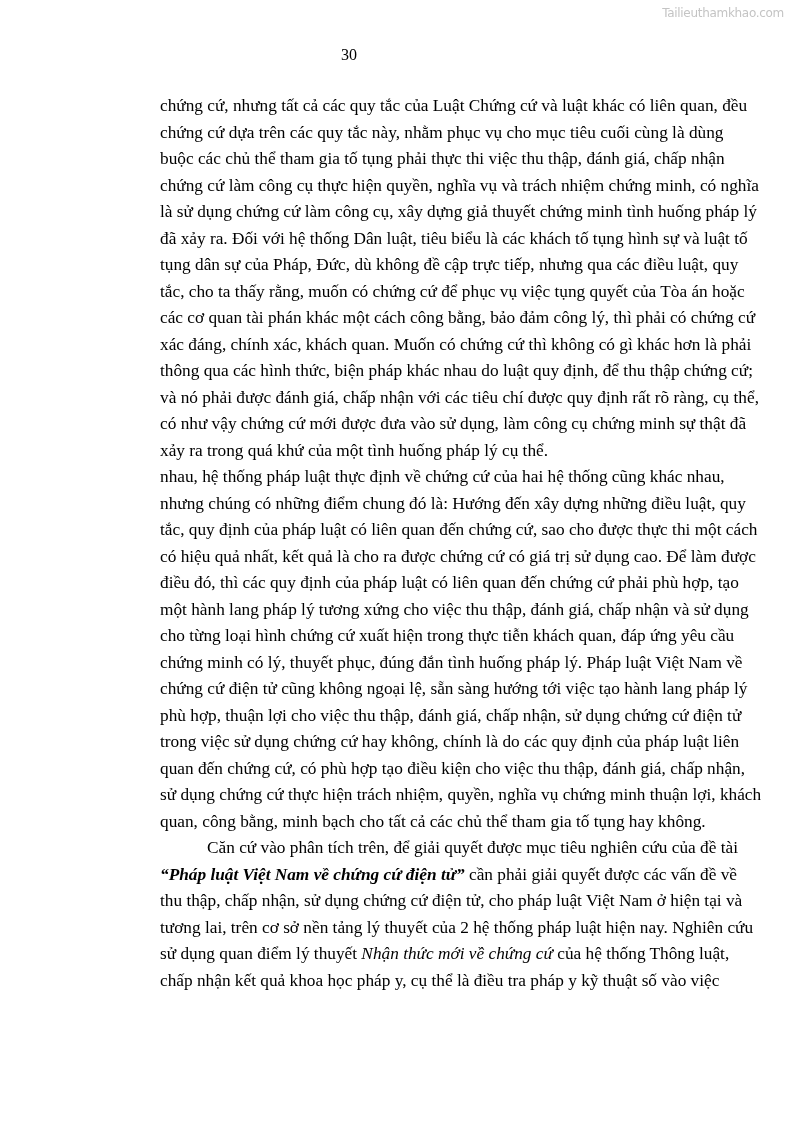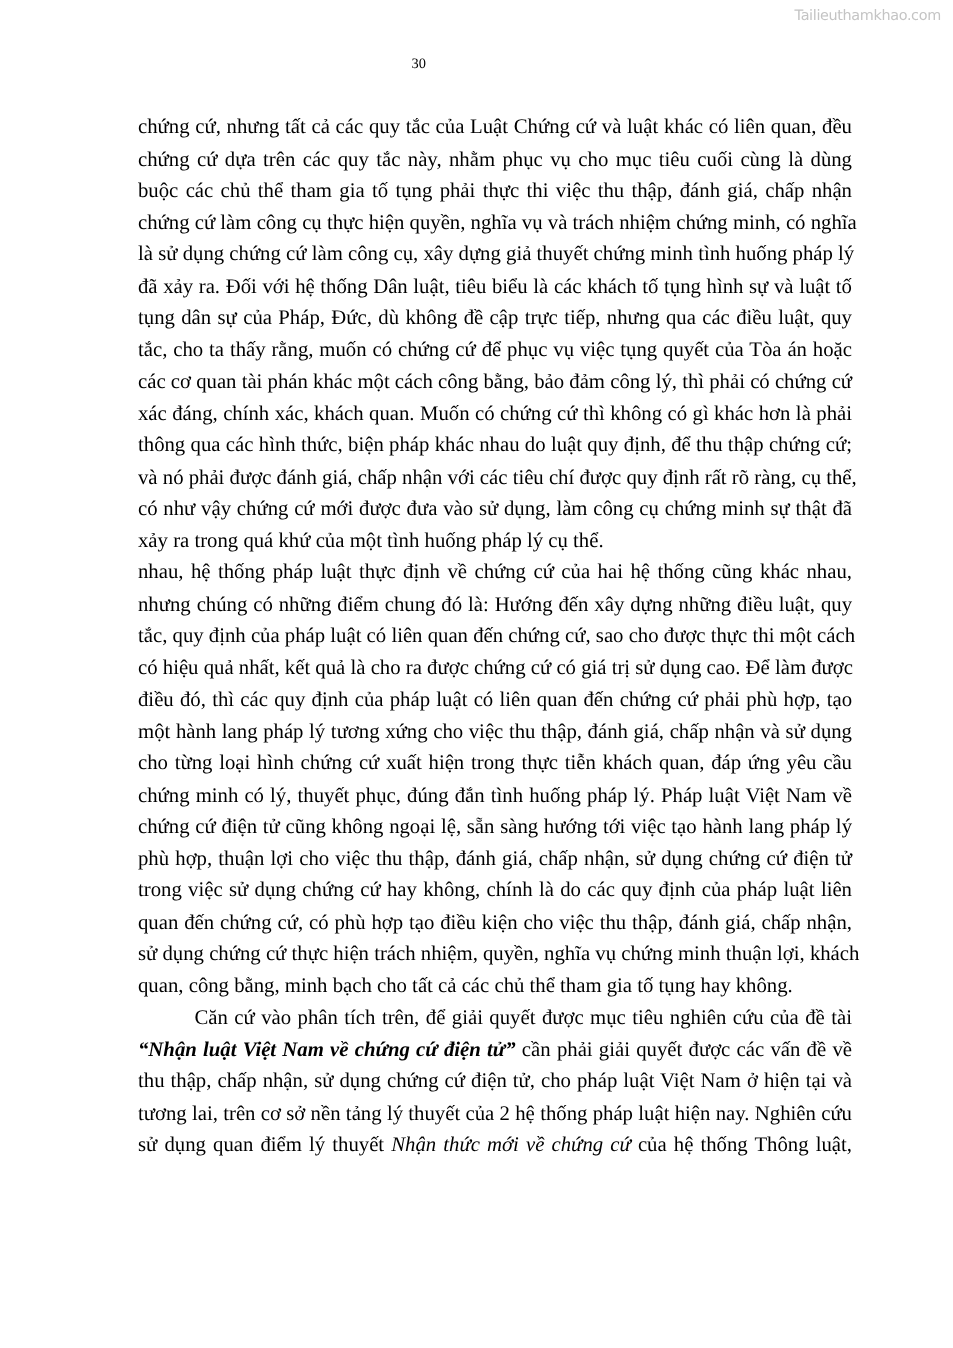"30" .page-number { font-size: 12px -> 16px }
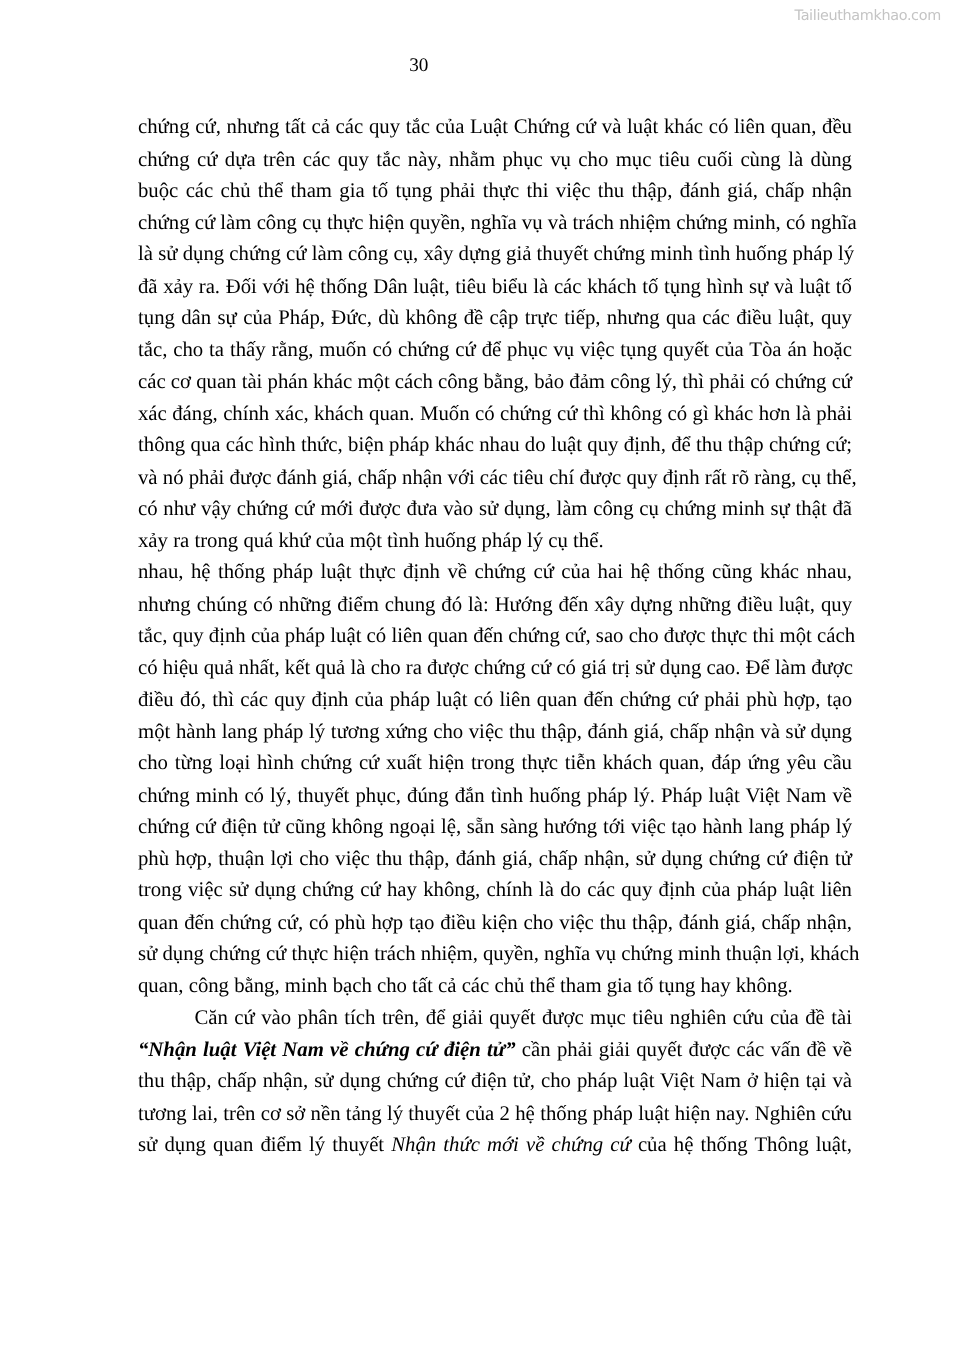"chứng cứ, nhưng tất cả" .line { margin-left: none -> 45px }
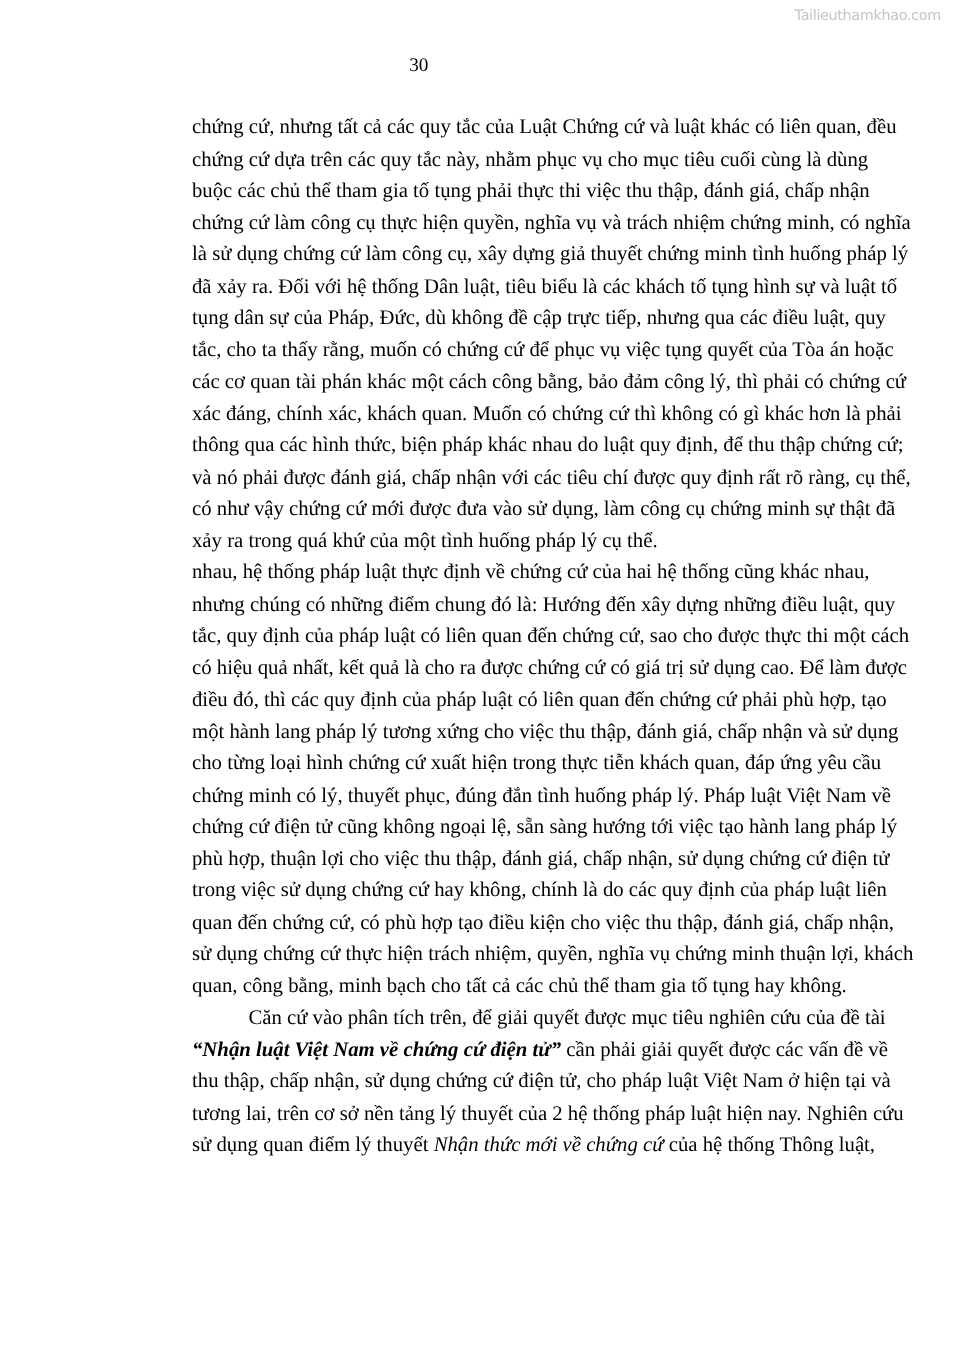"“Nhận luật Việt Nam về" span.bi { text: Nhận -> Pháp }
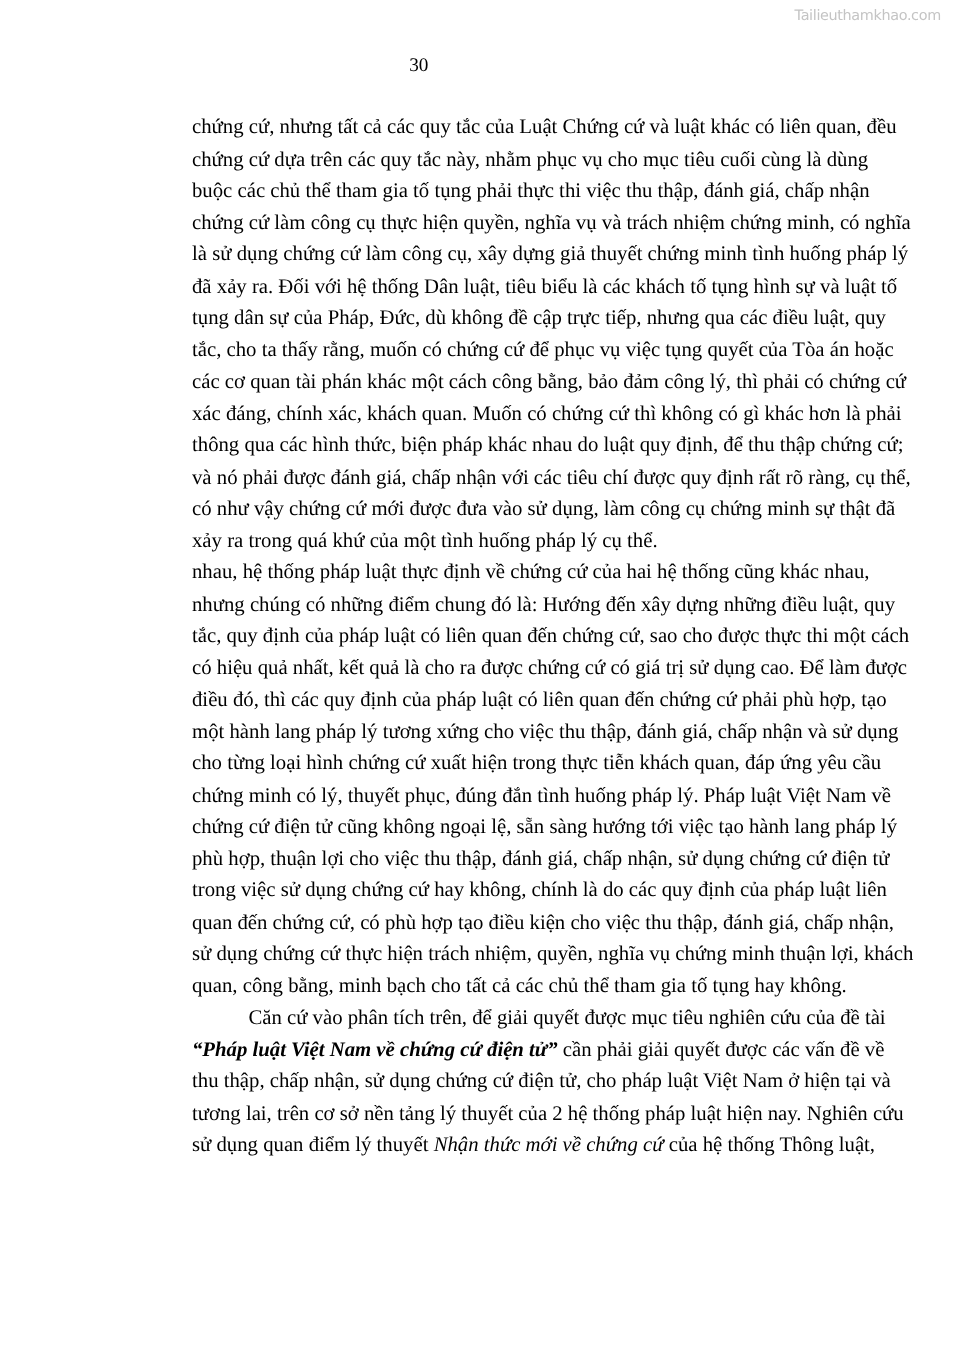"chấp nhận kết quả khoa" span.line { html: none -> <span>chấp nhận kết quả khoa học pháp y, cụ thể là điều tra pháp y kỹ thuật số vào việc</span> }
